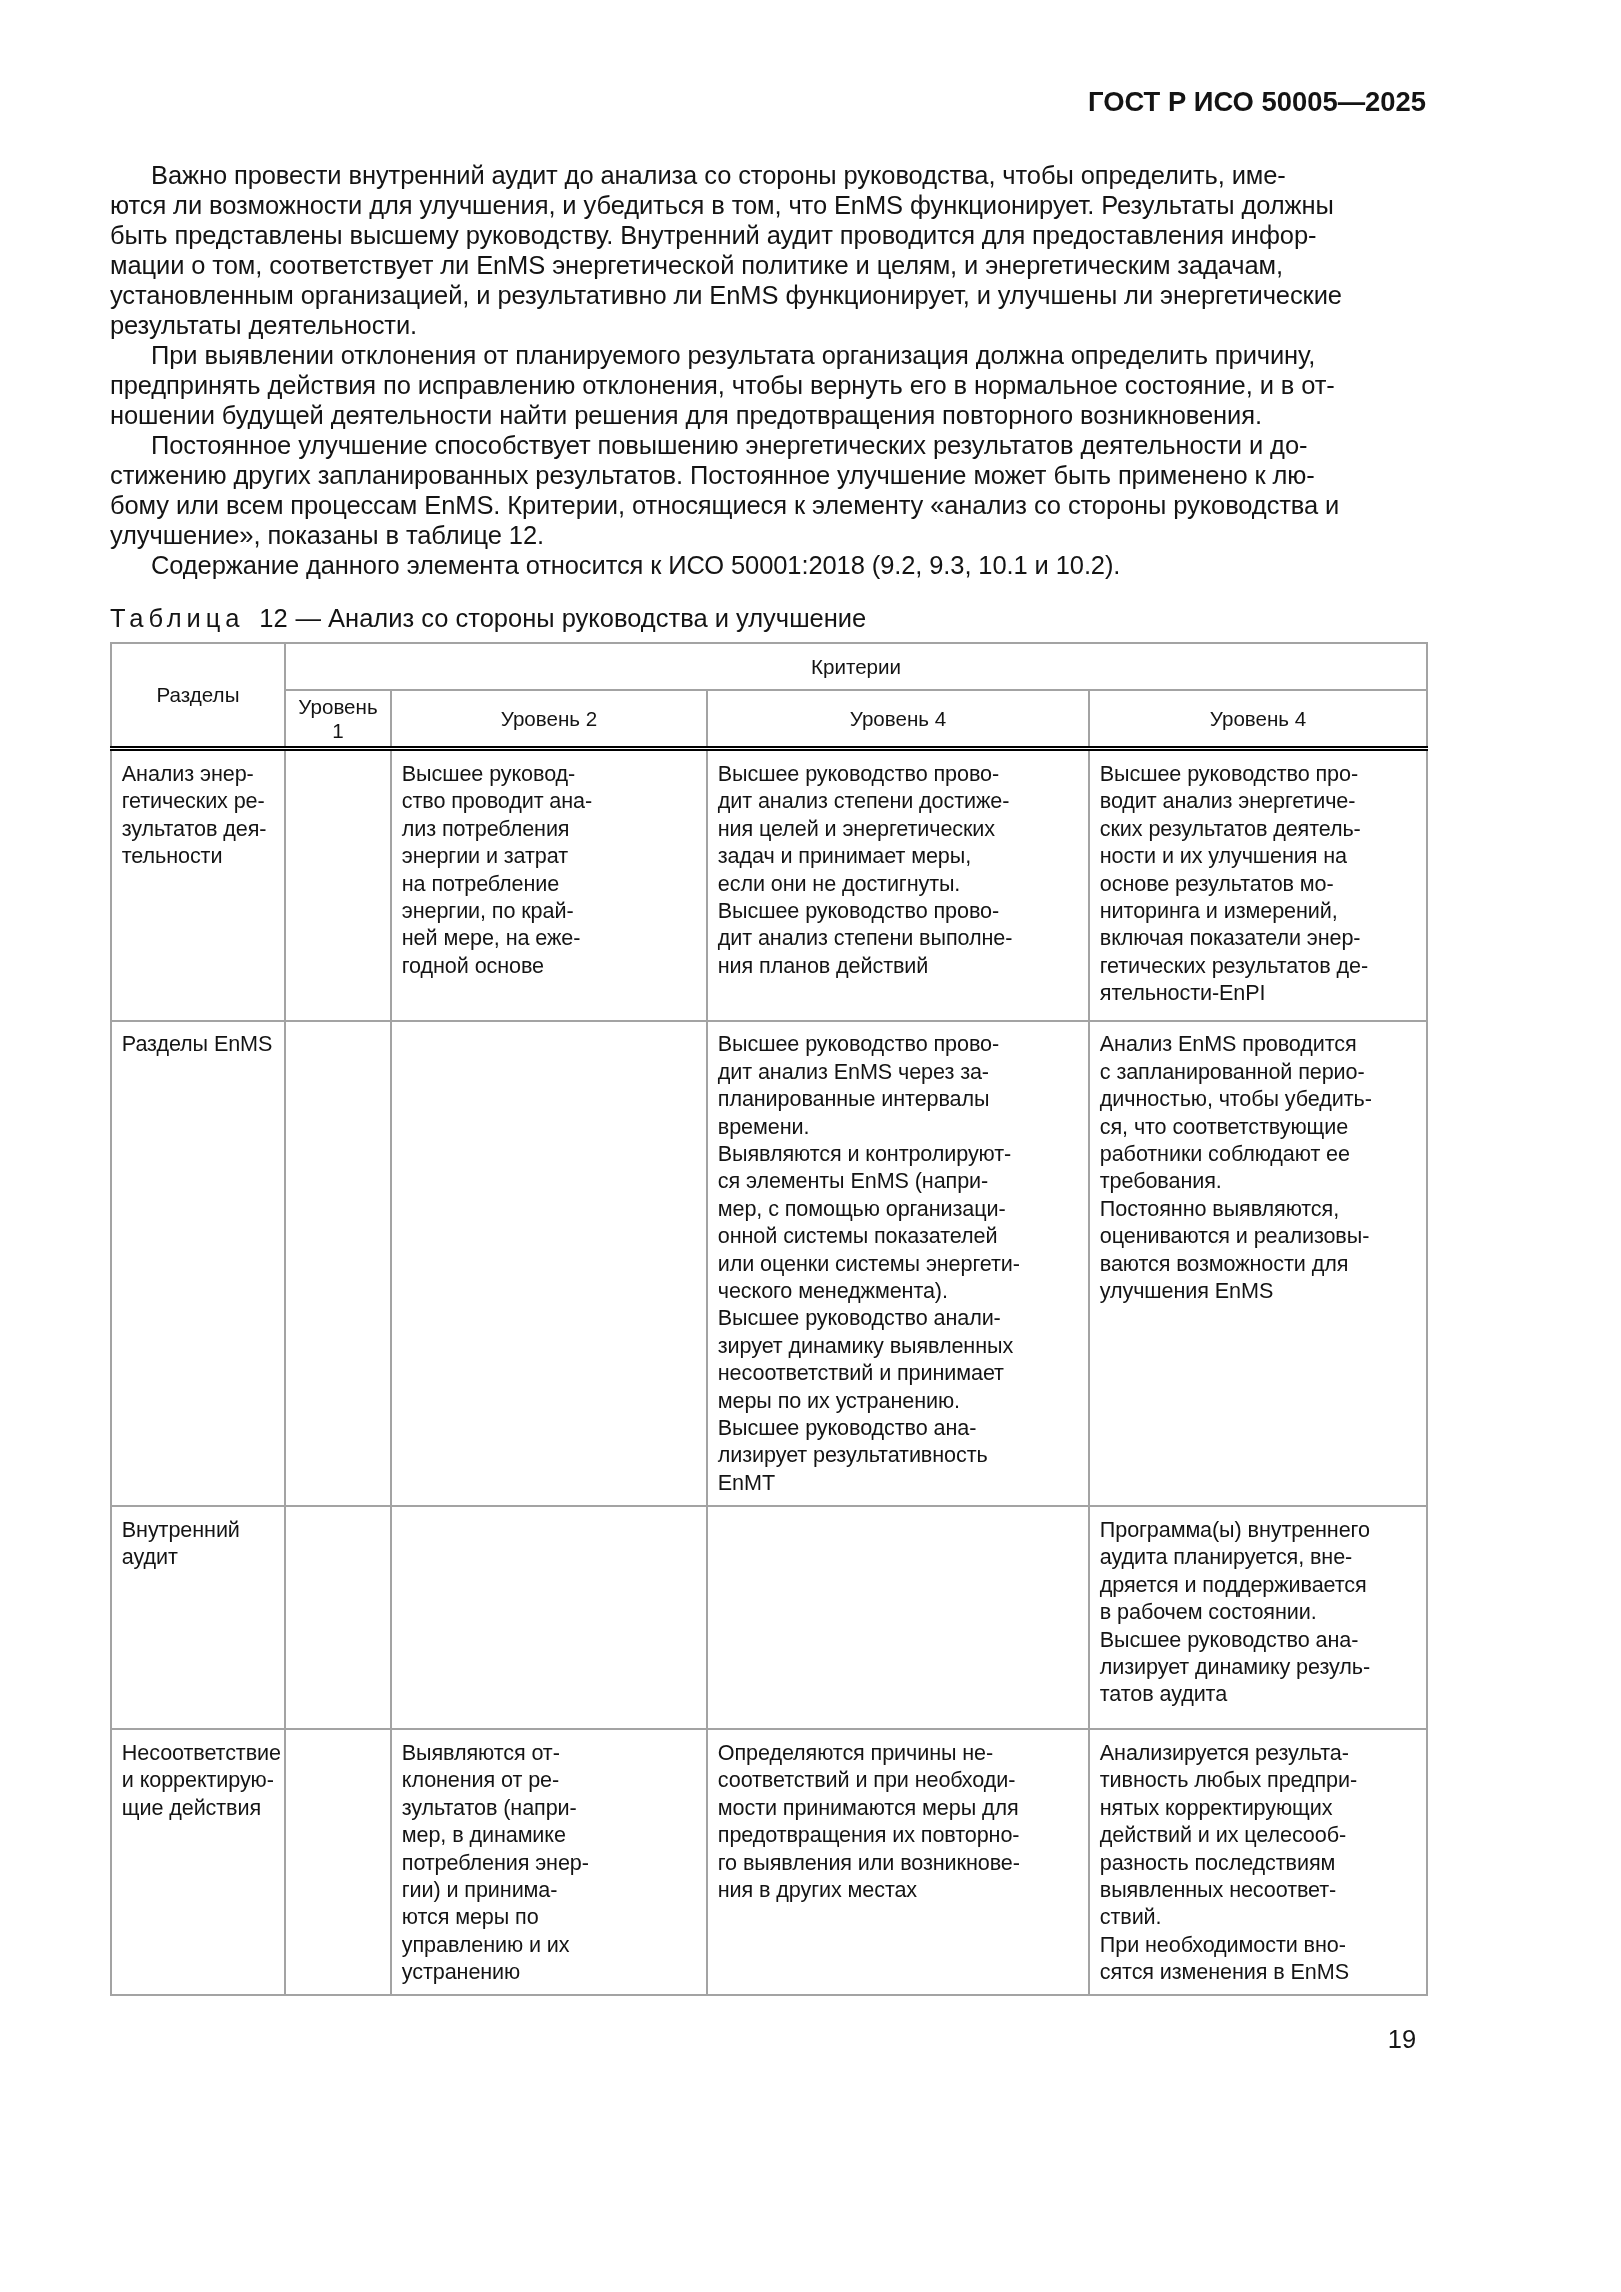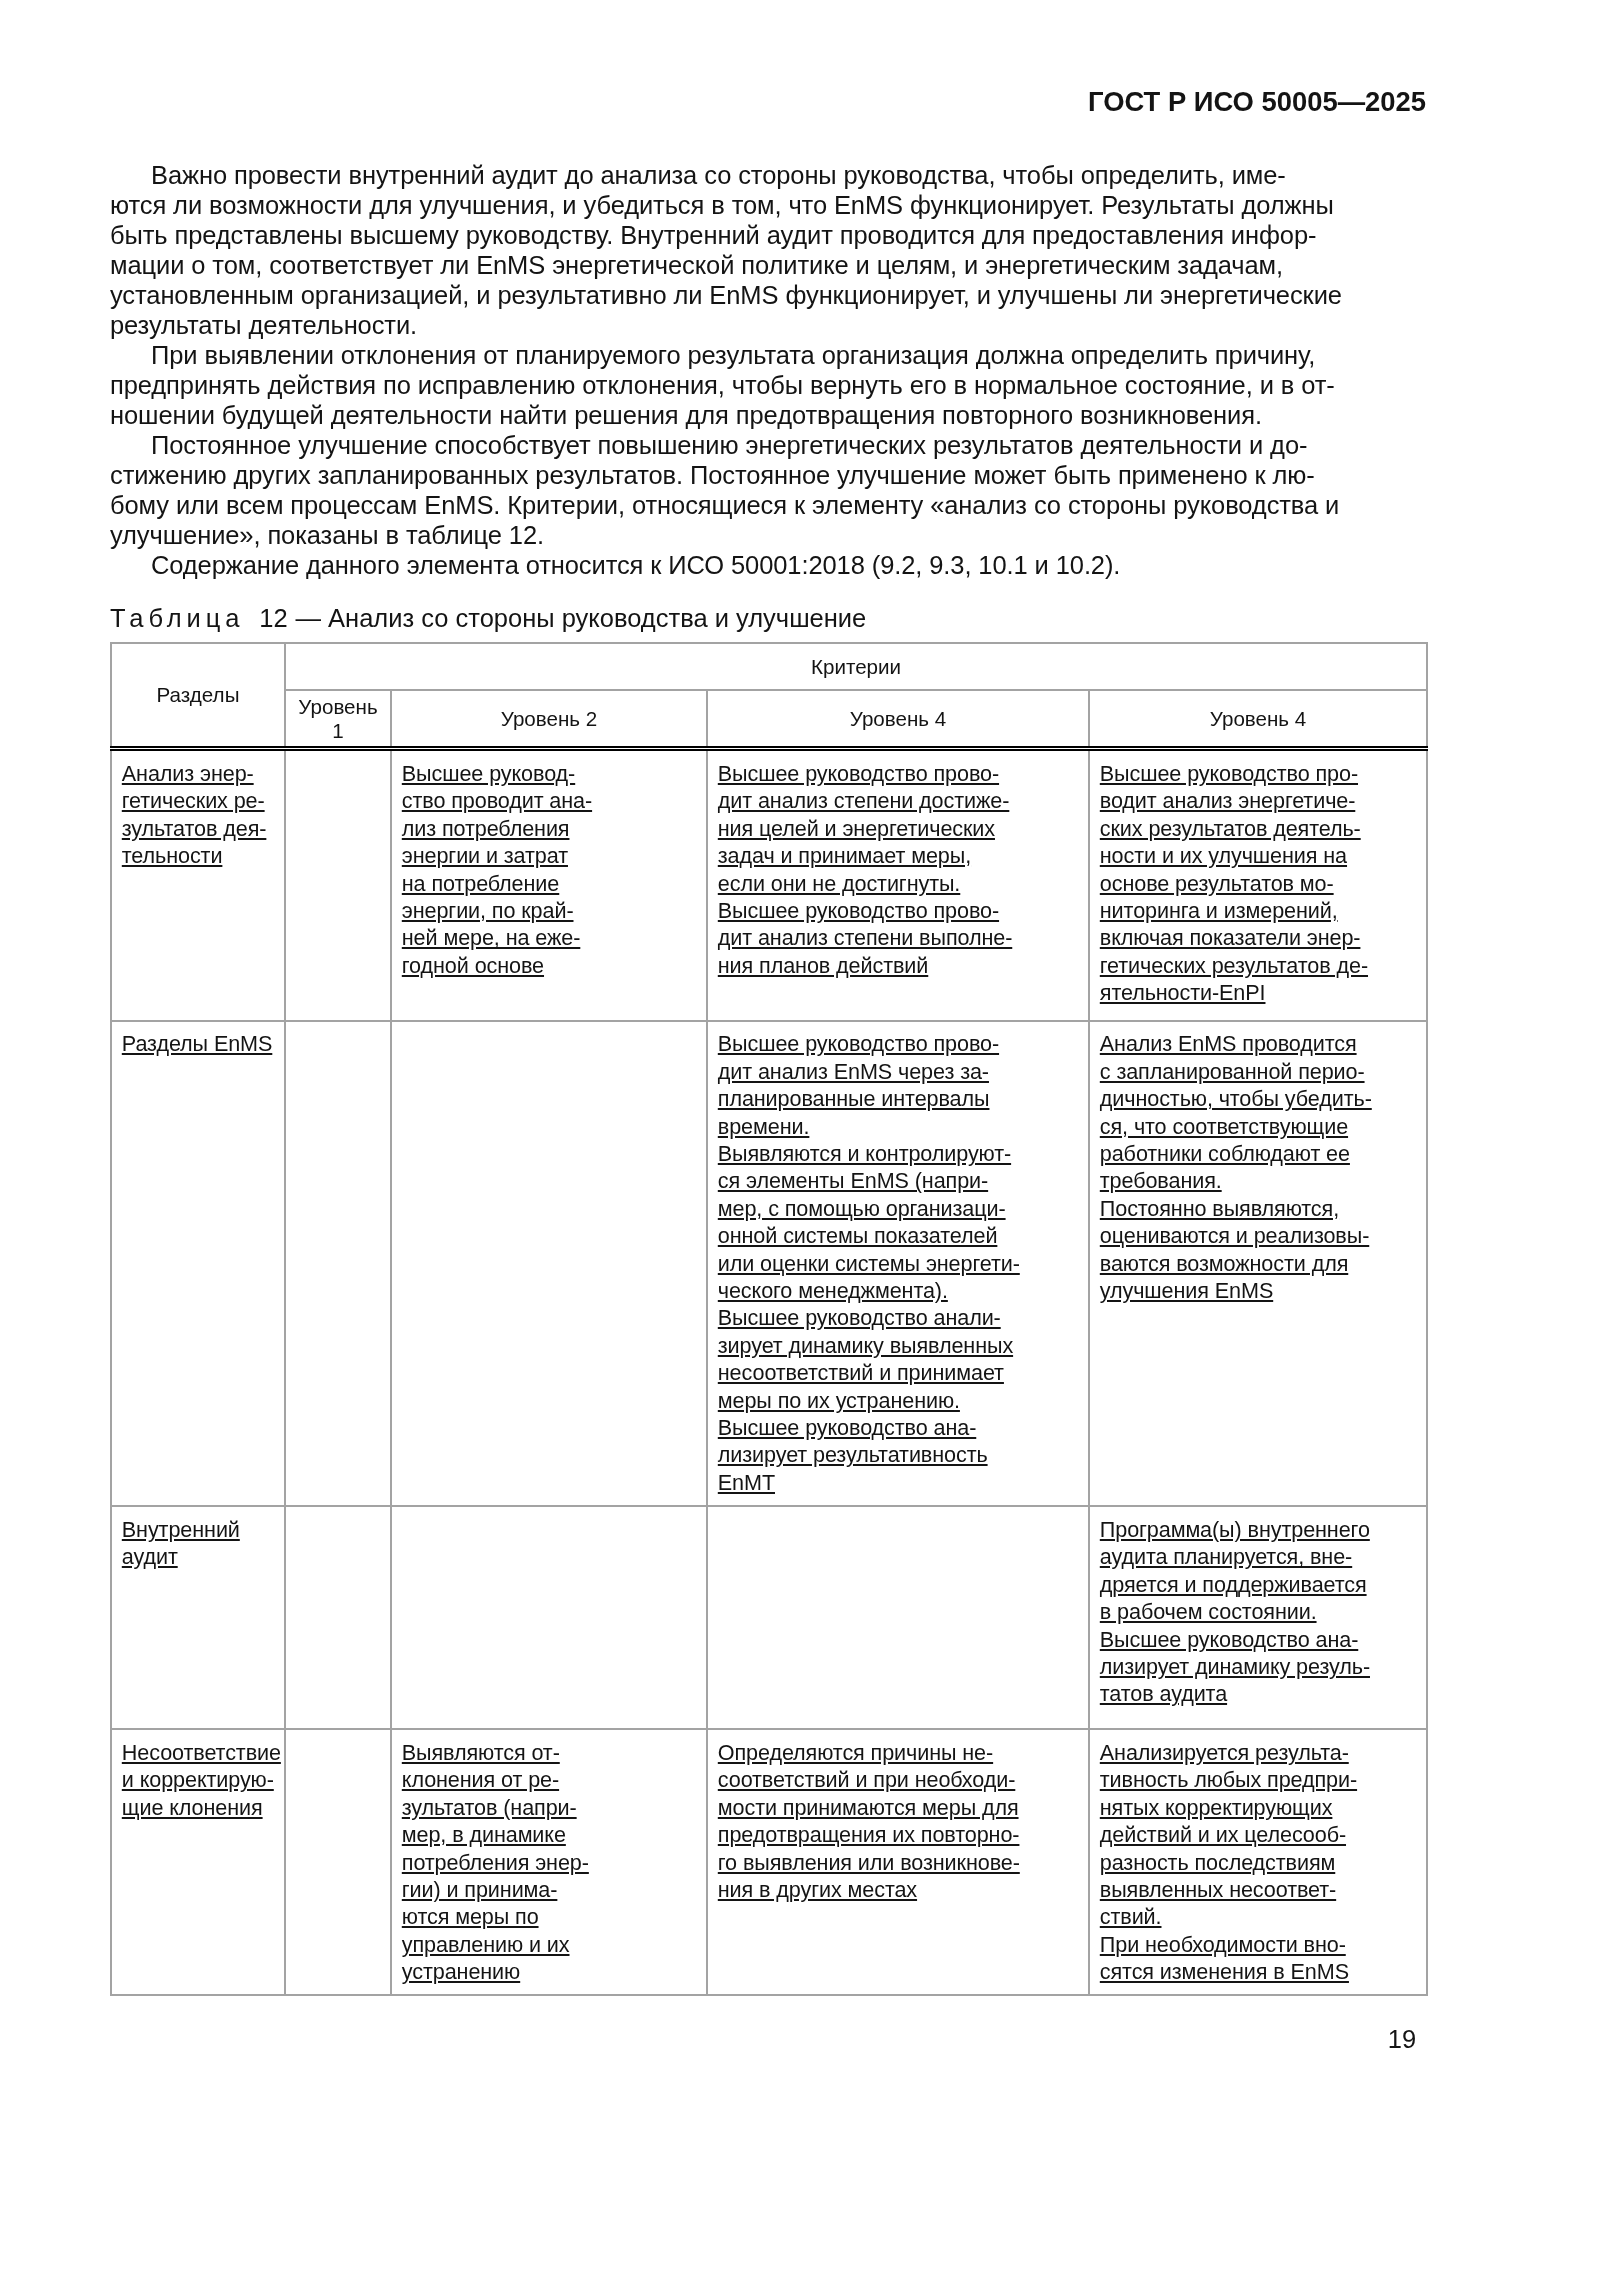"Анализ энер-" .gost-table td { text-decoration: underline -> none }
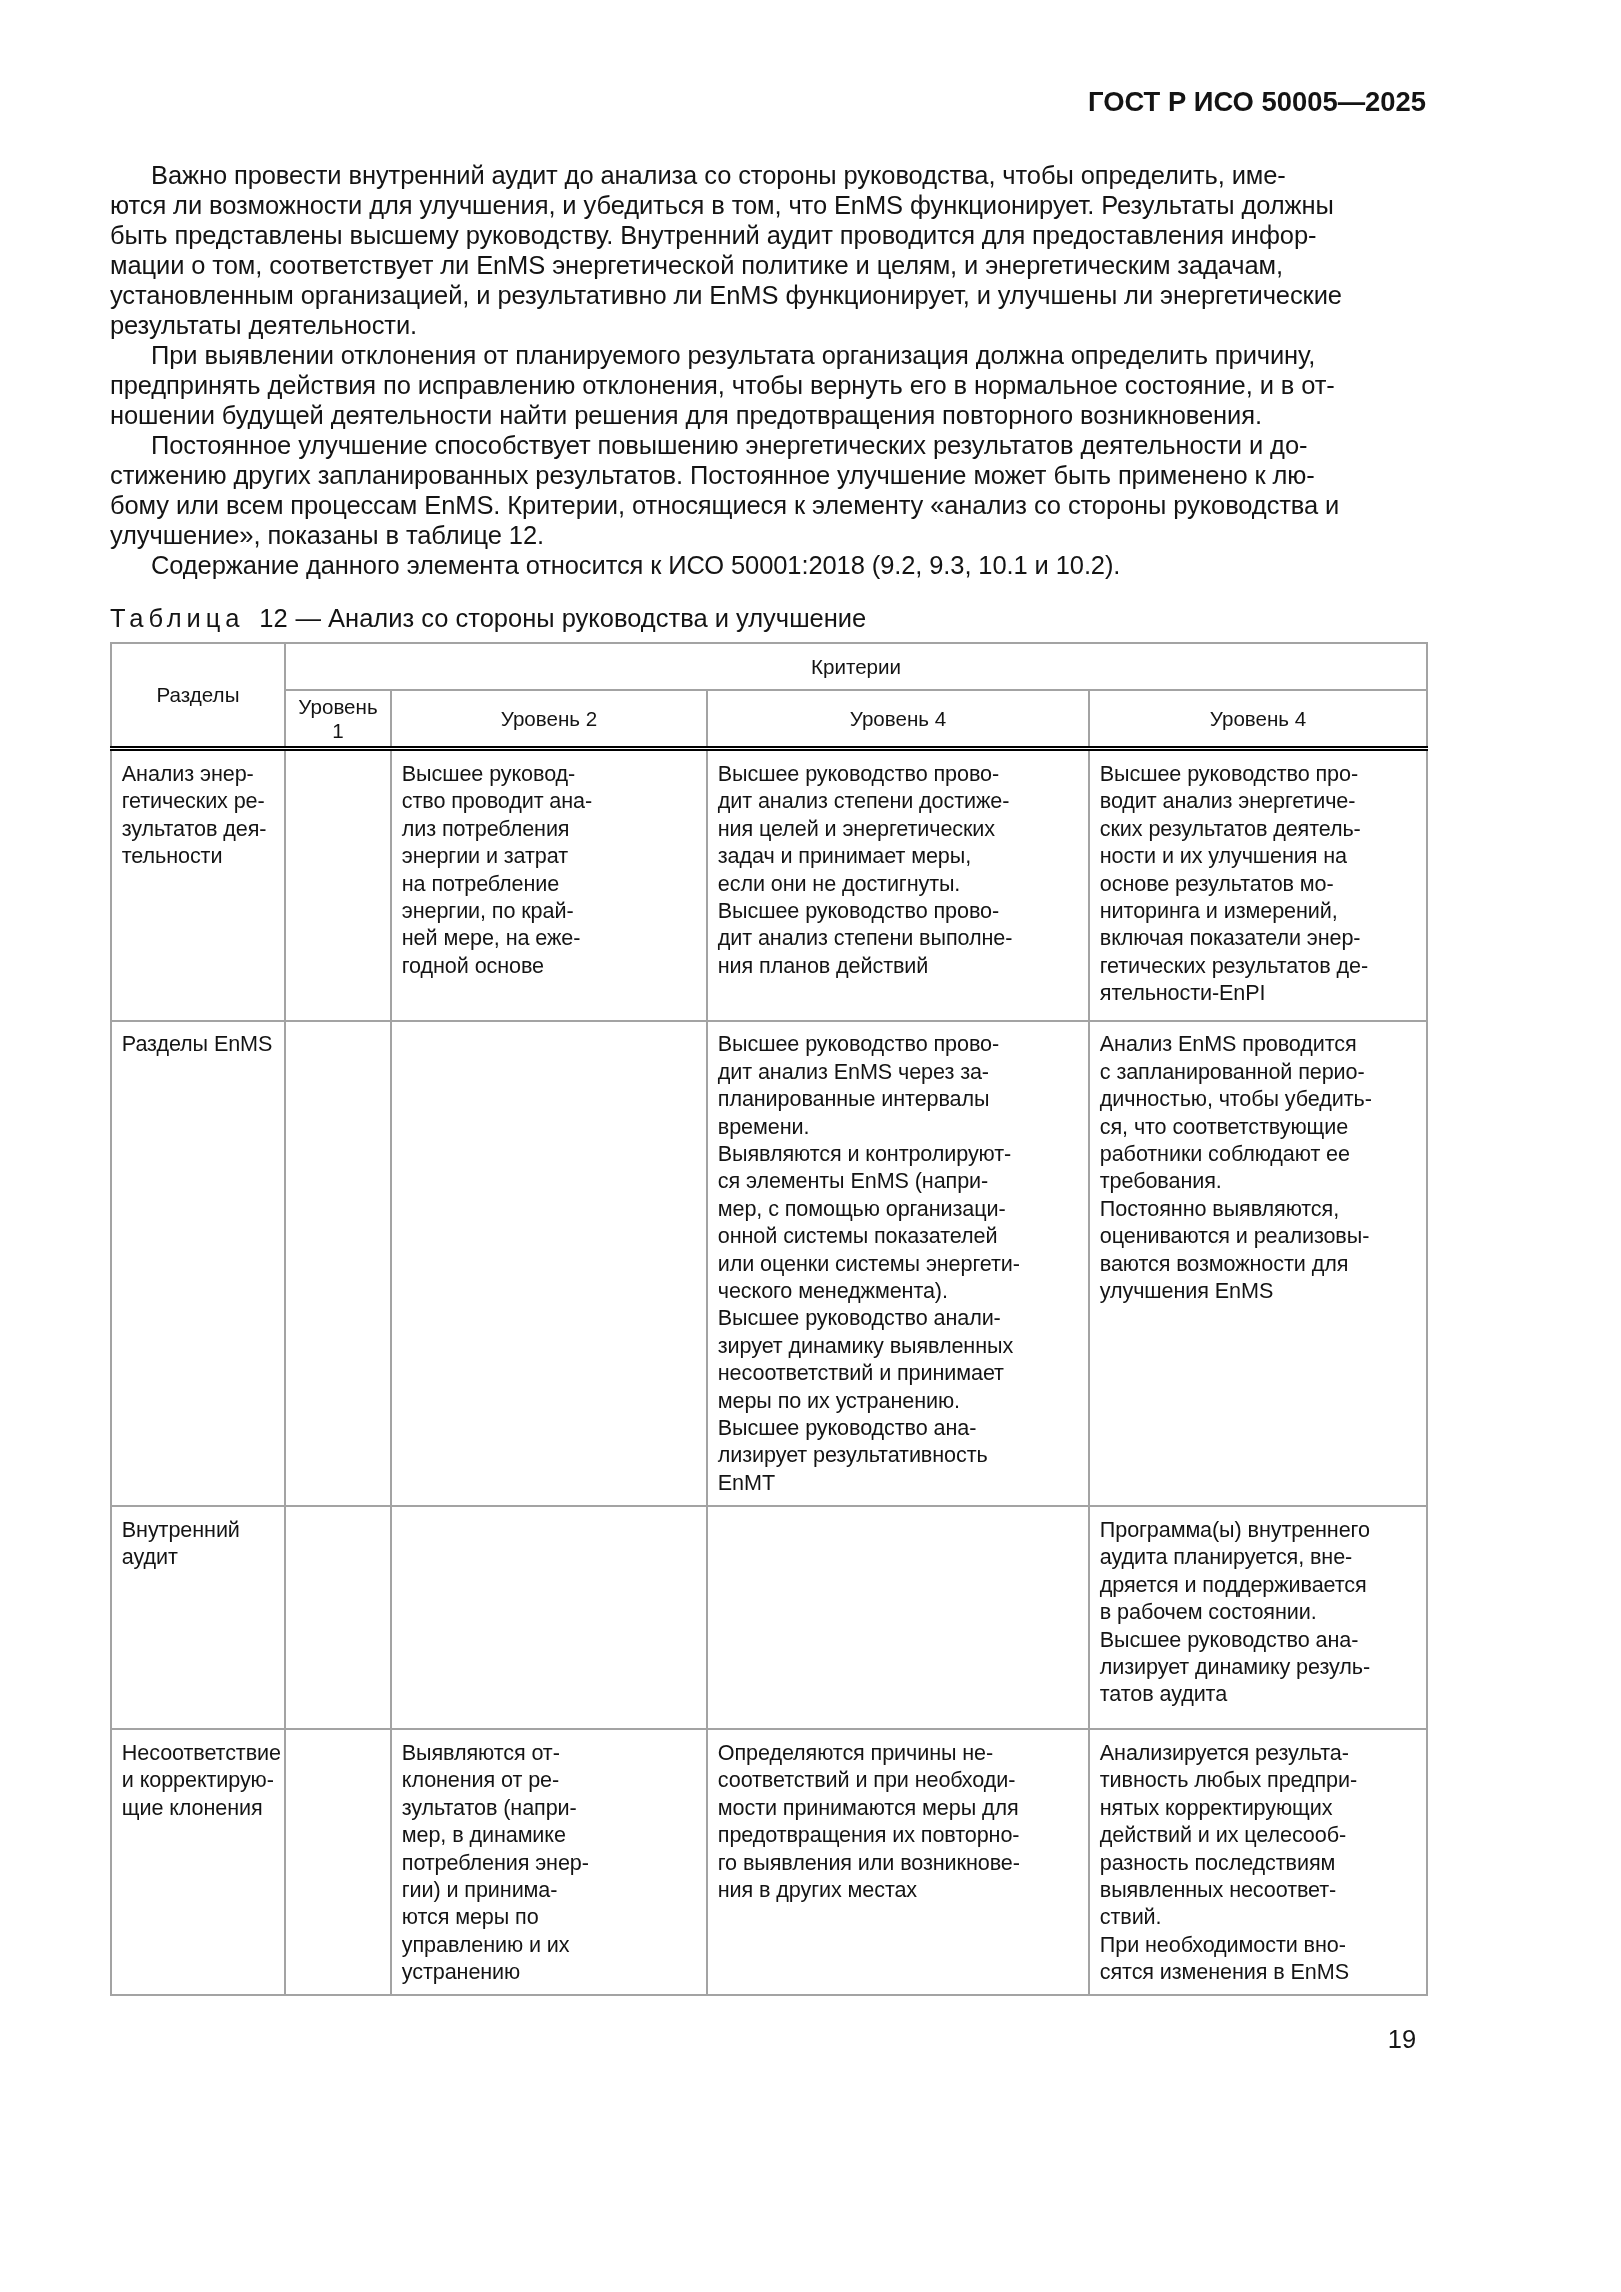"Несоответствие" td { text: клонения -> действия }
